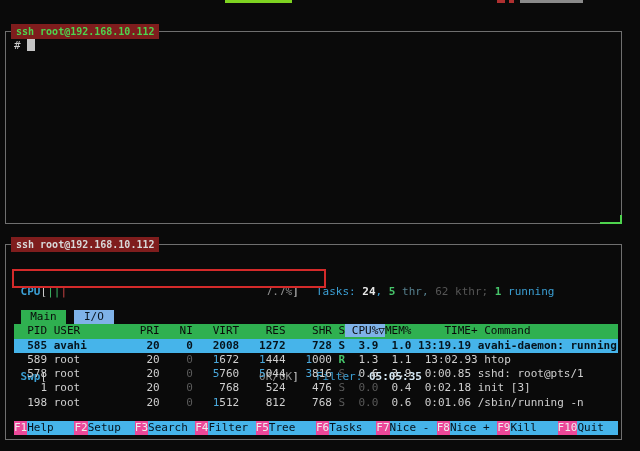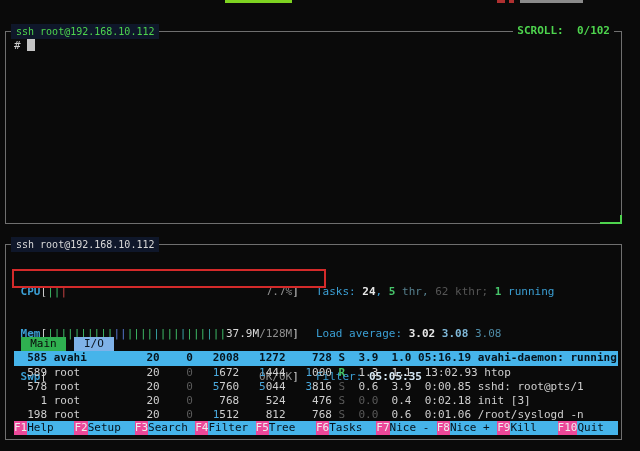"ssh root@192.168.10.112" .pane-title { background: #0f172a -> #7f1d1d; font-weight: normal -> bold }
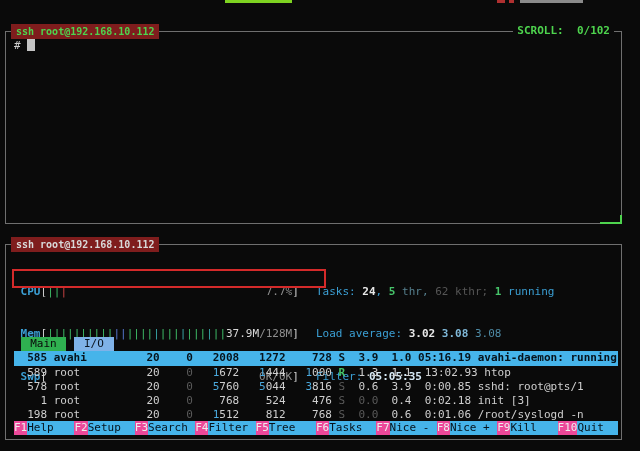"SCROLL: 0/102" div.scroll-ind { html: <div>SCROLL: 0/102</div> -> none }
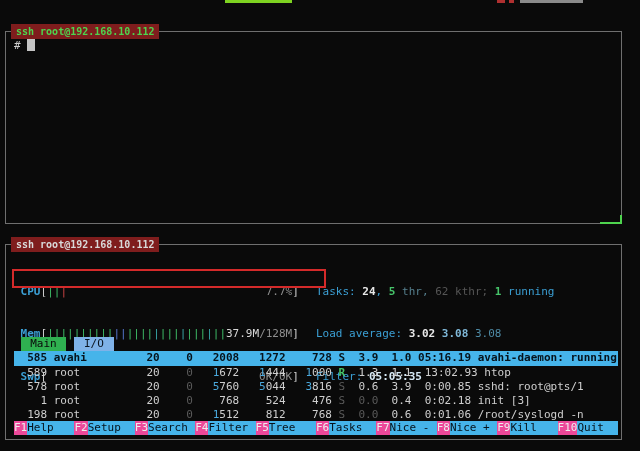"Main I/O" .table-block { top: 100px -> 73px }
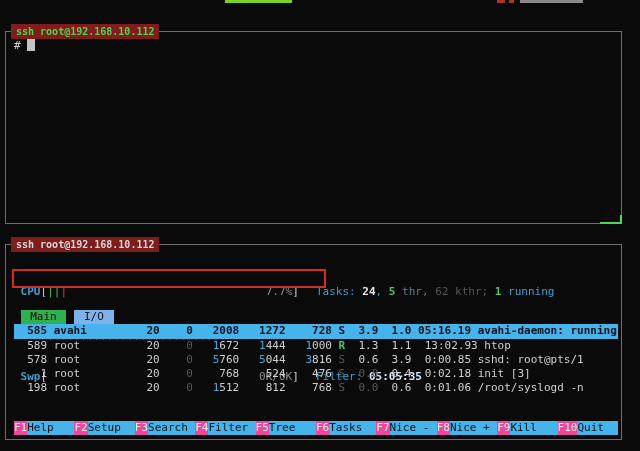"PID USER PRI NI VIRT" div.hdr-row { html: none -> <div> PID USER PRI NI VIRT RES SHR S<span> CPU%▽</span>MEM% TIME+ Command</div> }
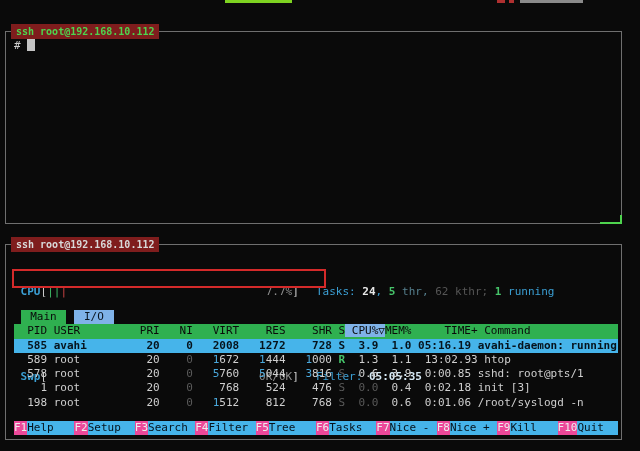"05:16.19" span { text: 05:16.19 -> 13:19.19 }
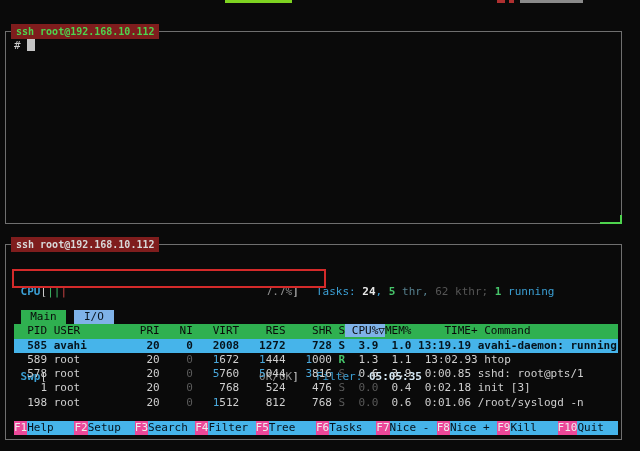"/root/syslogd -n" span { text: /root/syslogd -> /sbin/running }
